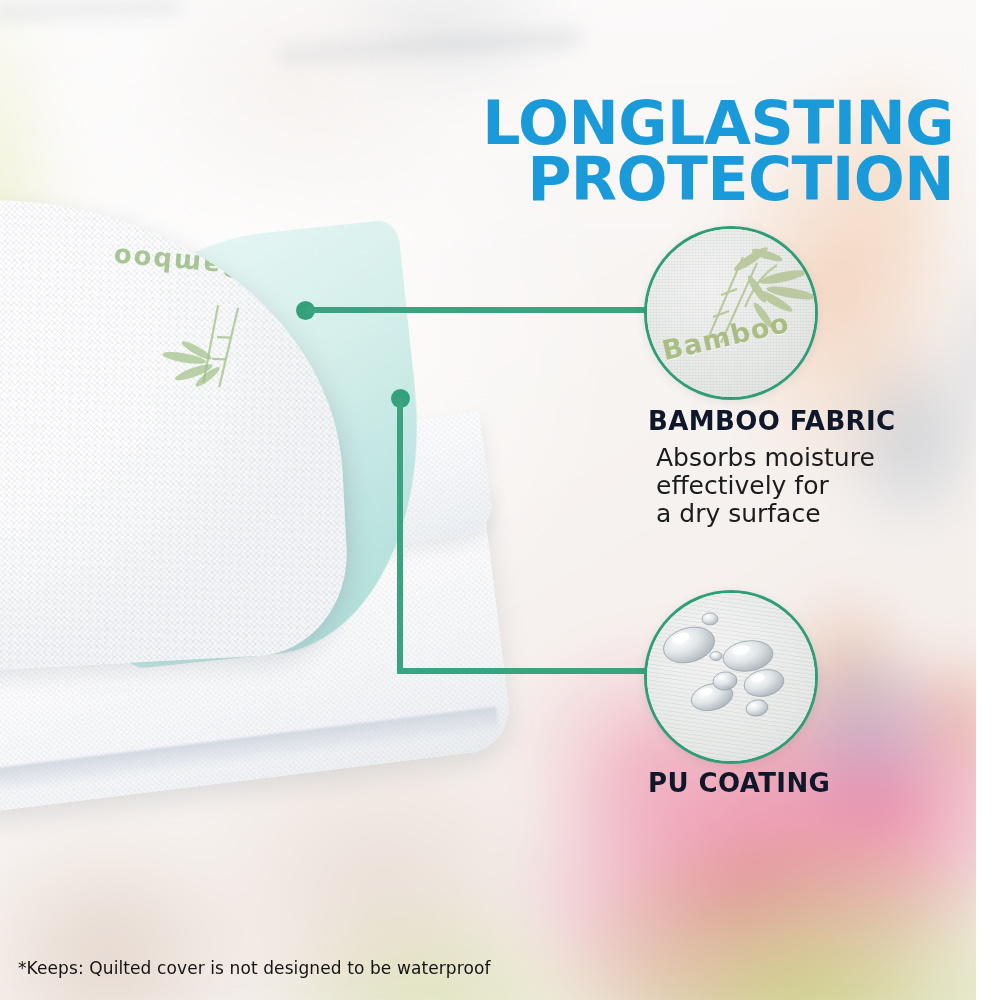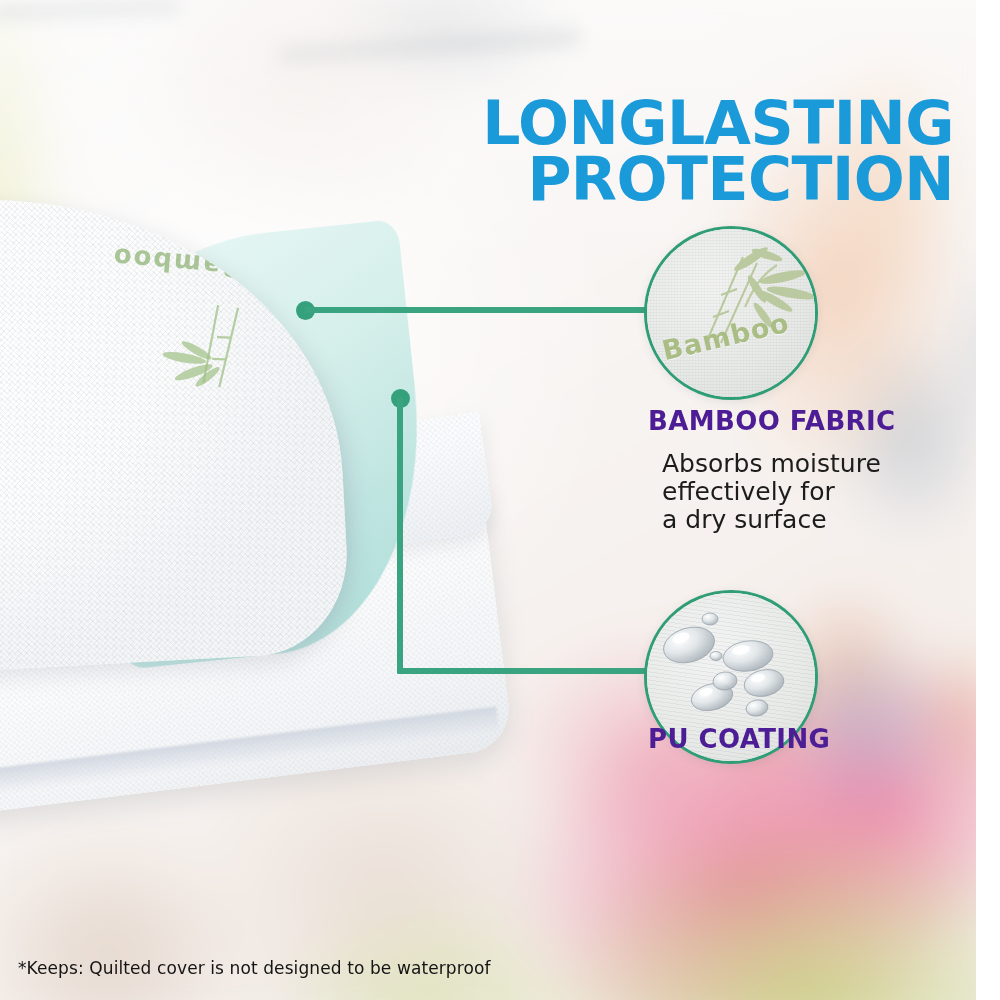"BAMBOO FABRIC" .feature-title { color: #4c1d95 -> #0f172a }
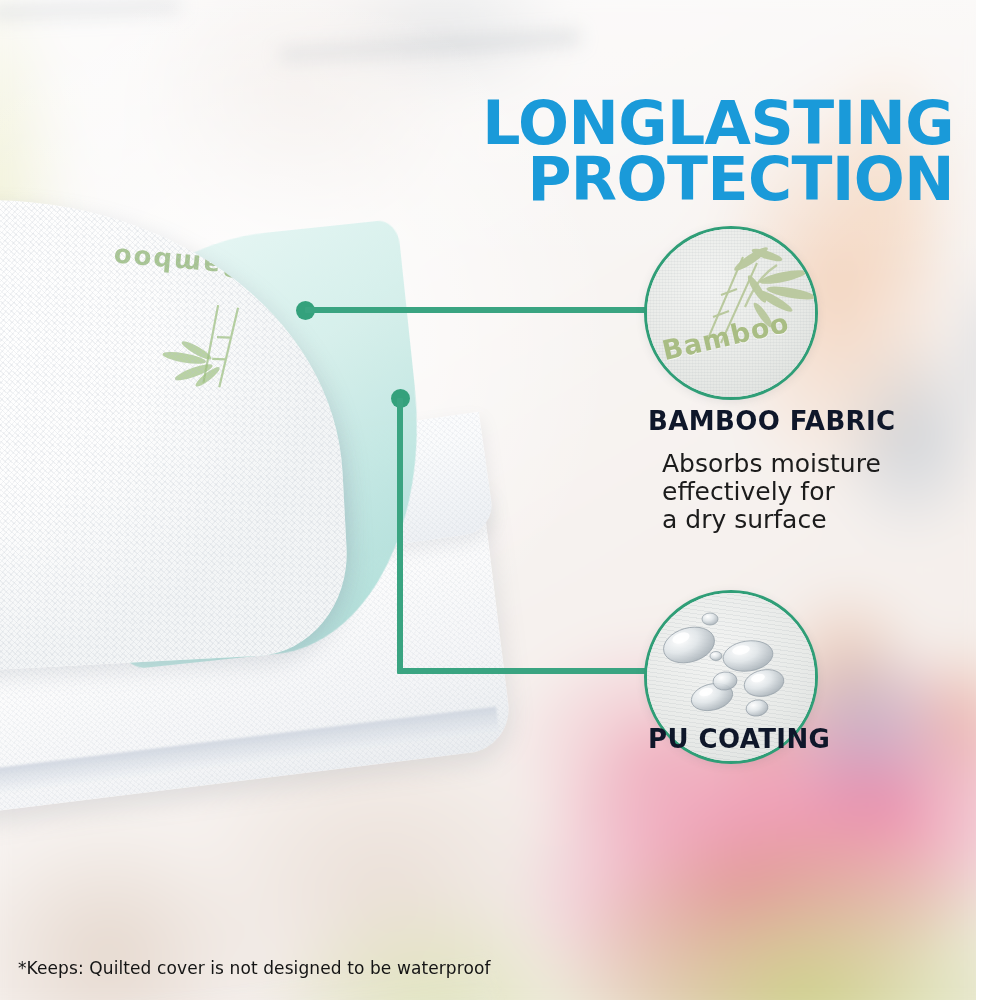"Absorbs moisture" .feature-desc { margin: 14px -> 8px }
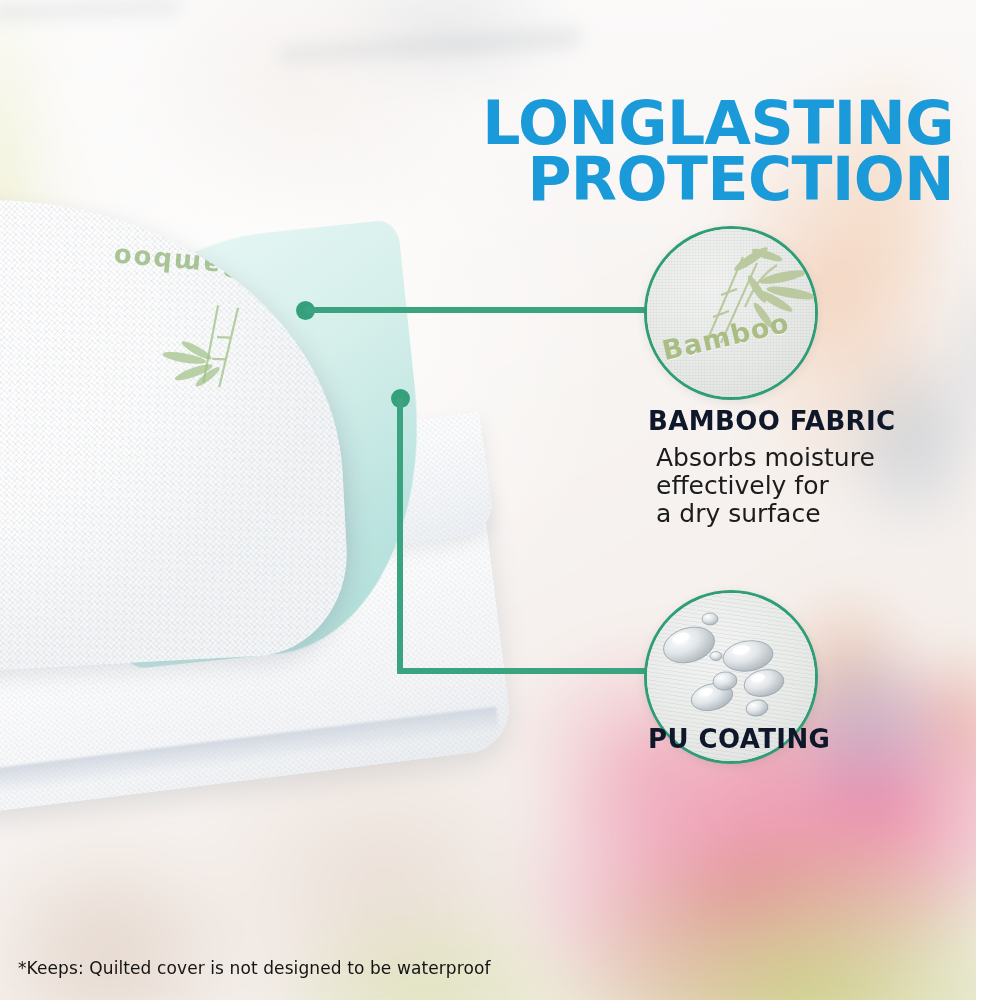"PU COATING" #feature-pu { top: 724px -> 768px }
